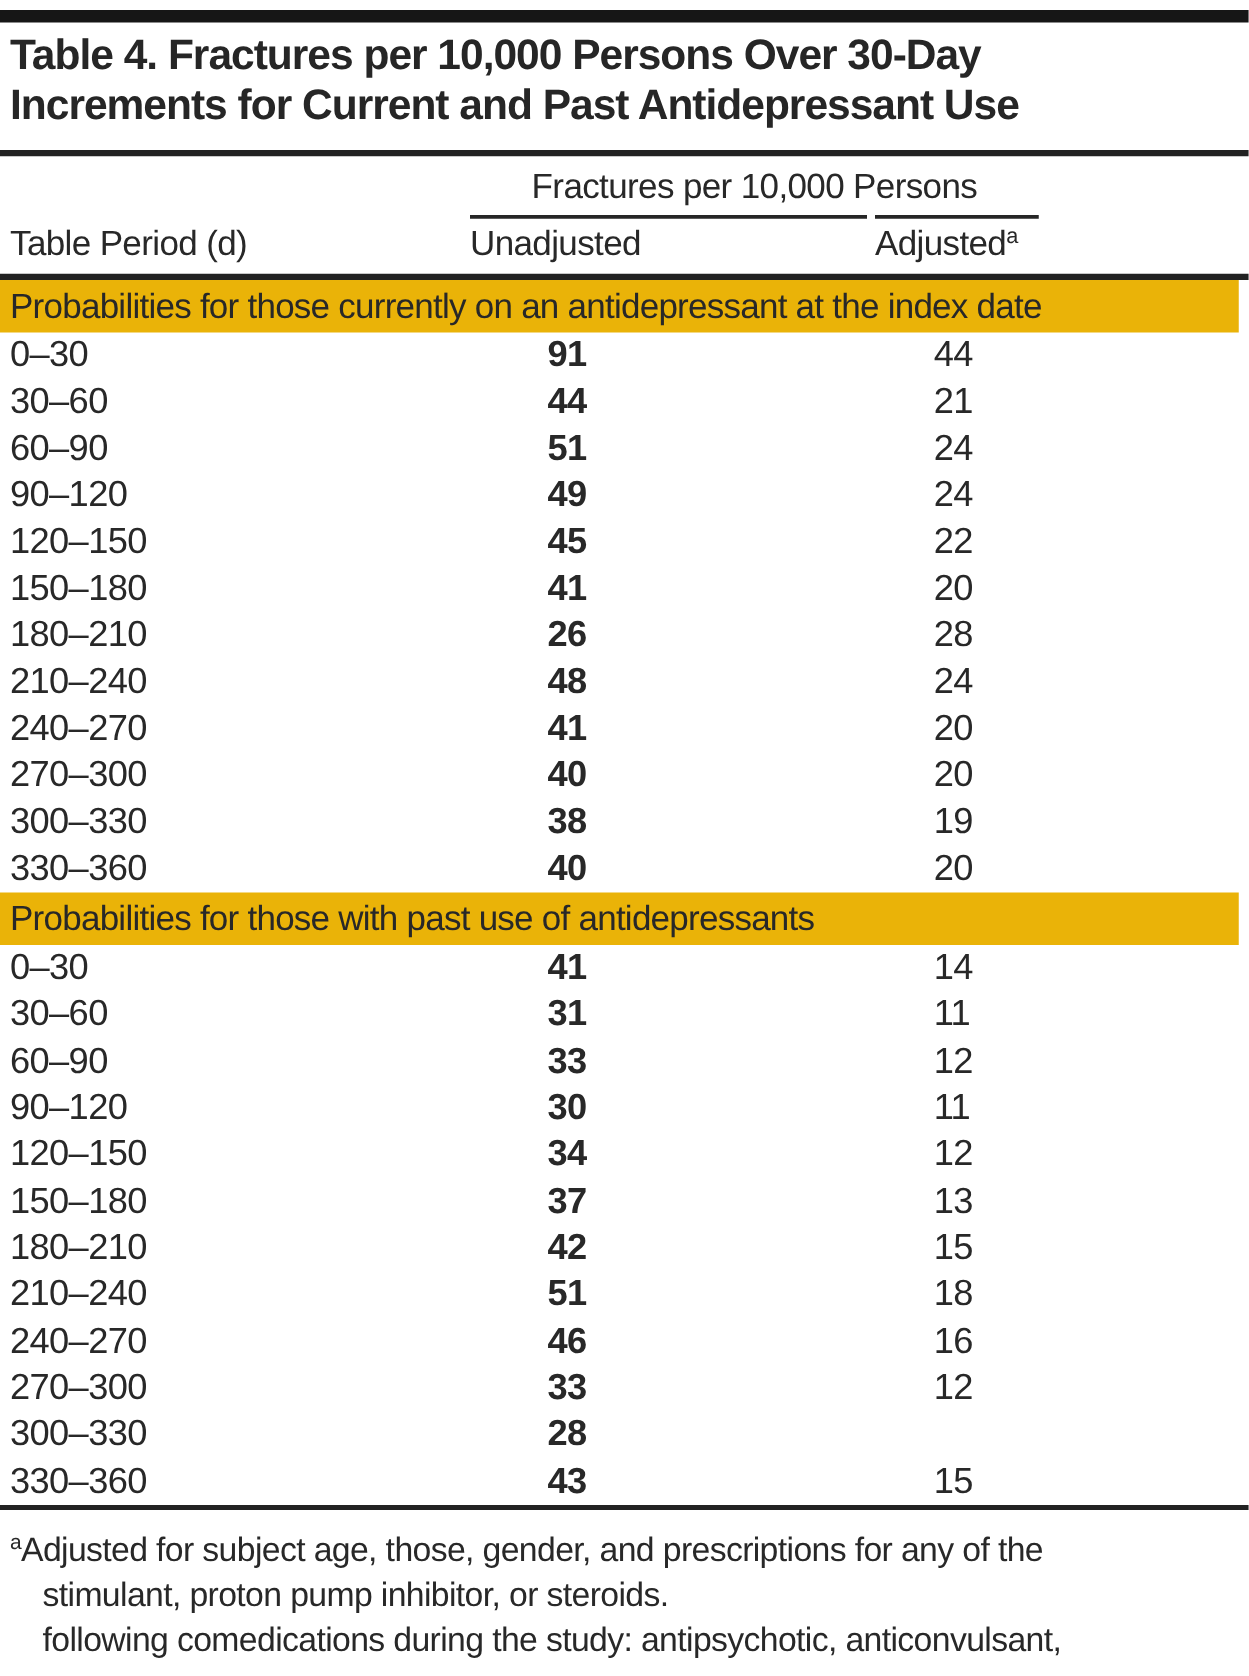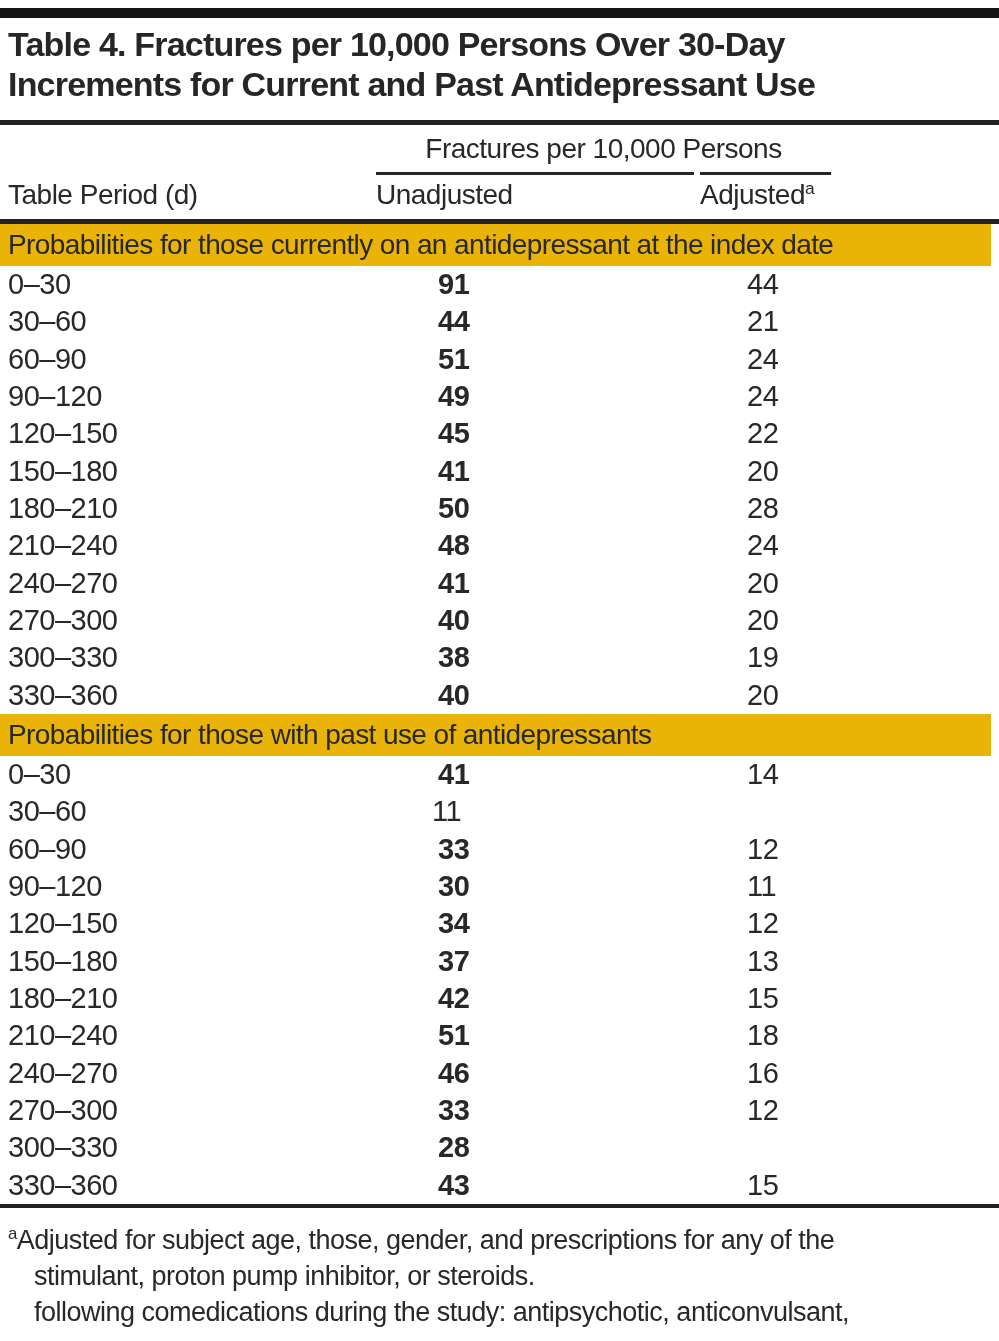"50" span.cell-unadj { text: 50 -> 26 }
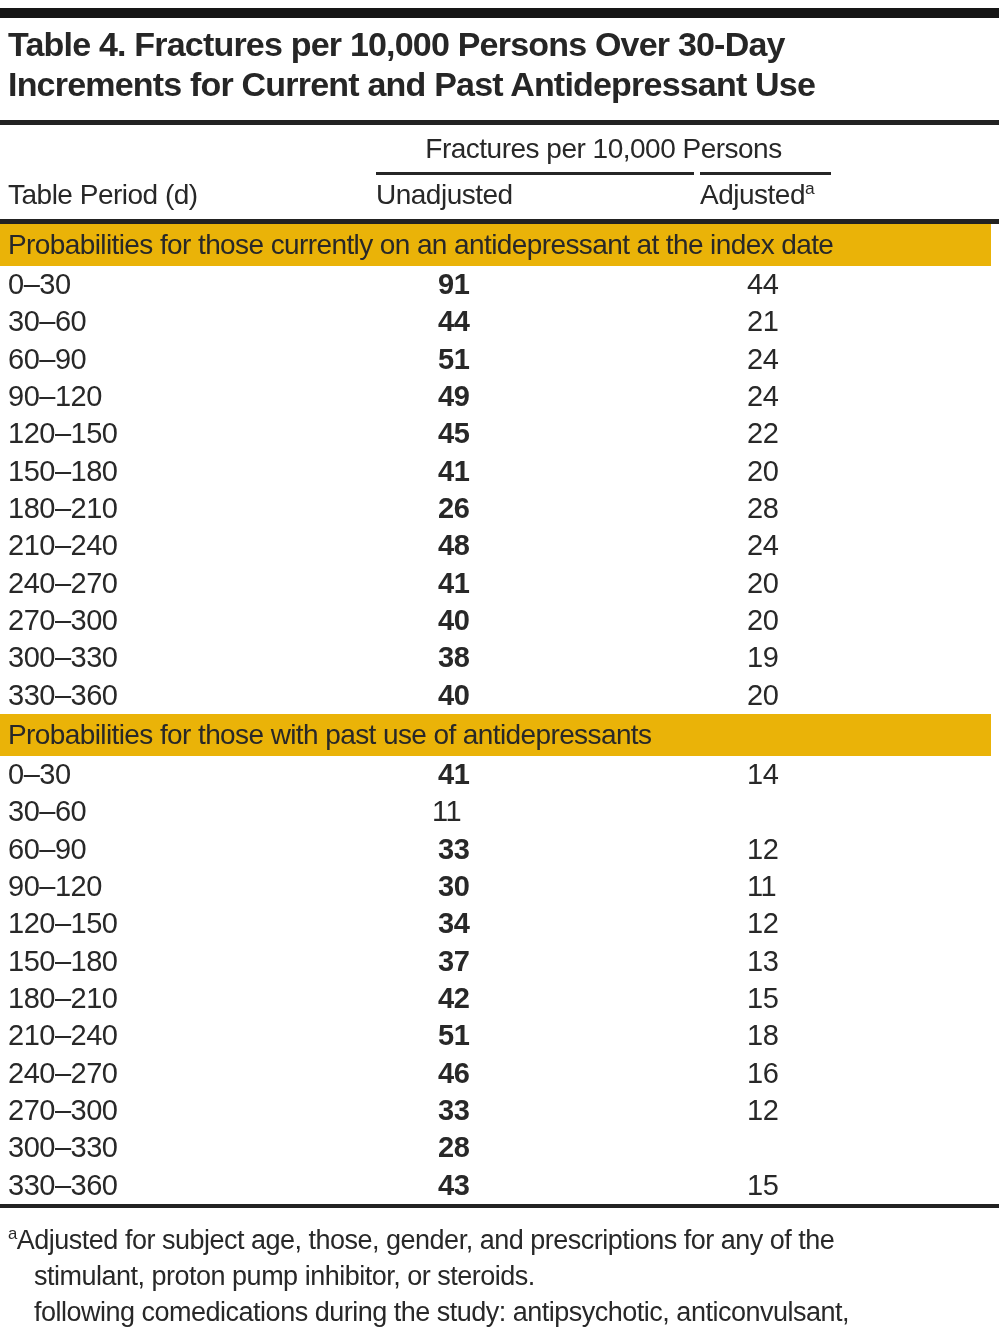"31" span.cell-unadj { html: none -> <span>31</span> }
